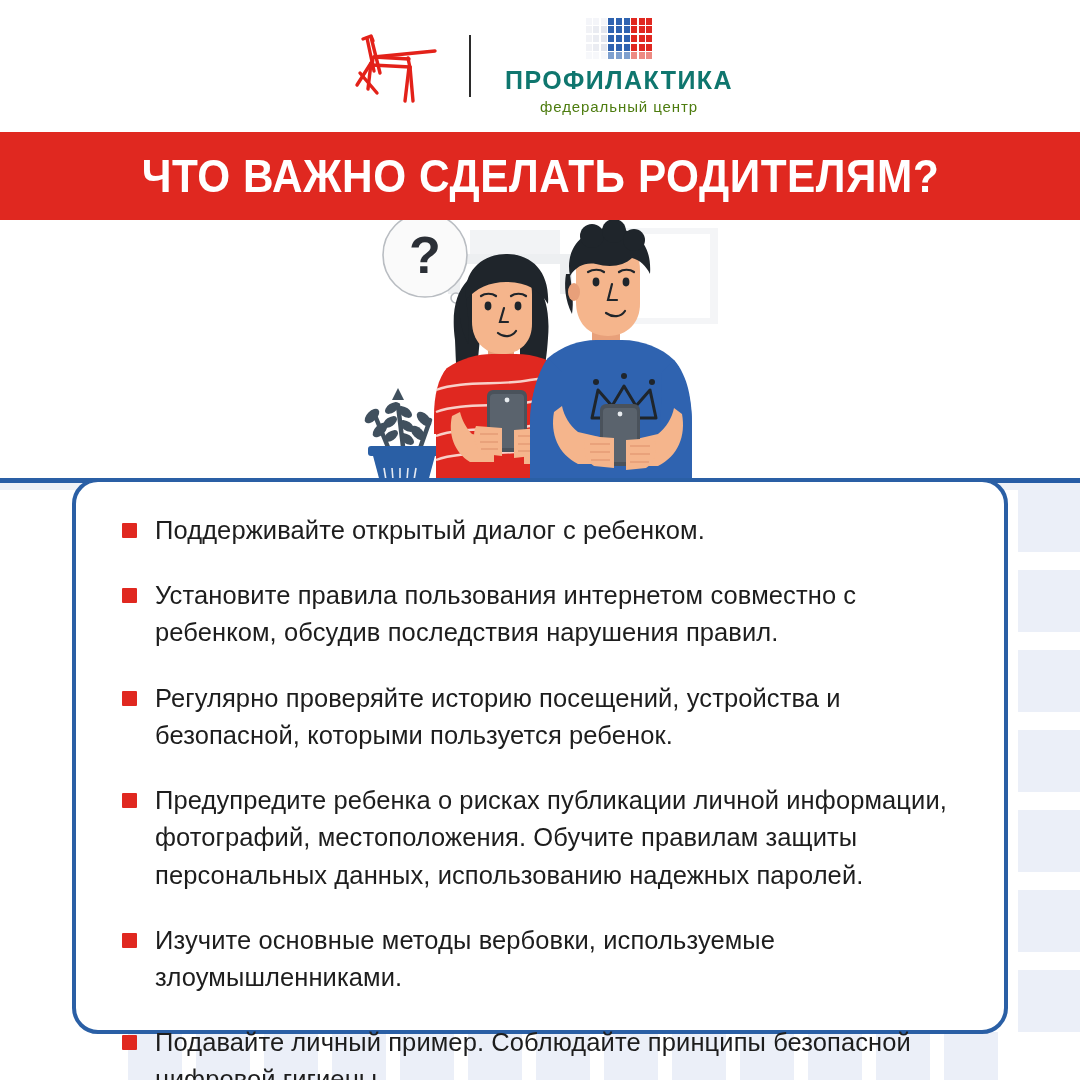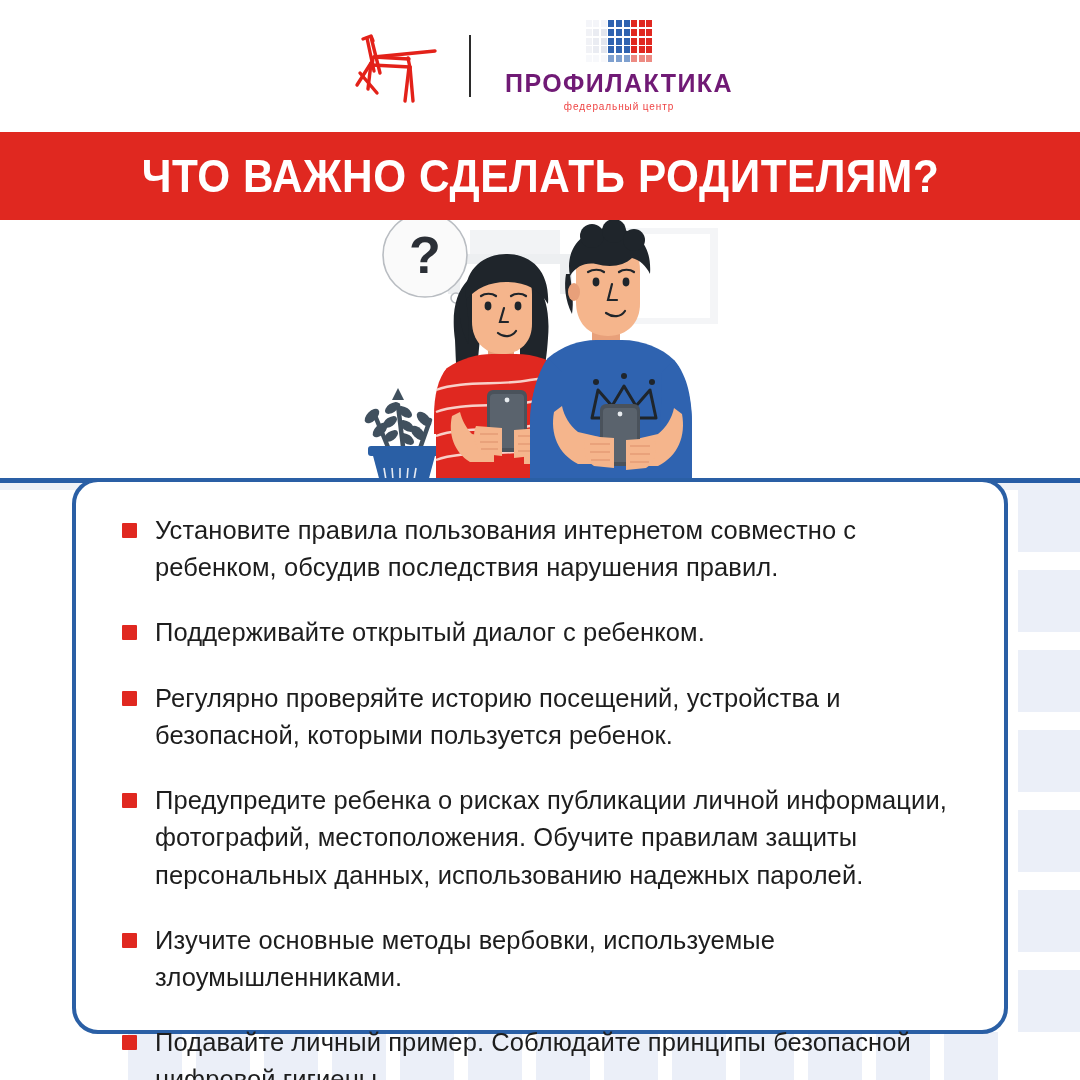"ПРОФИЛАКТИКА" .brand-name { color: #701a75 -> #0f766e }
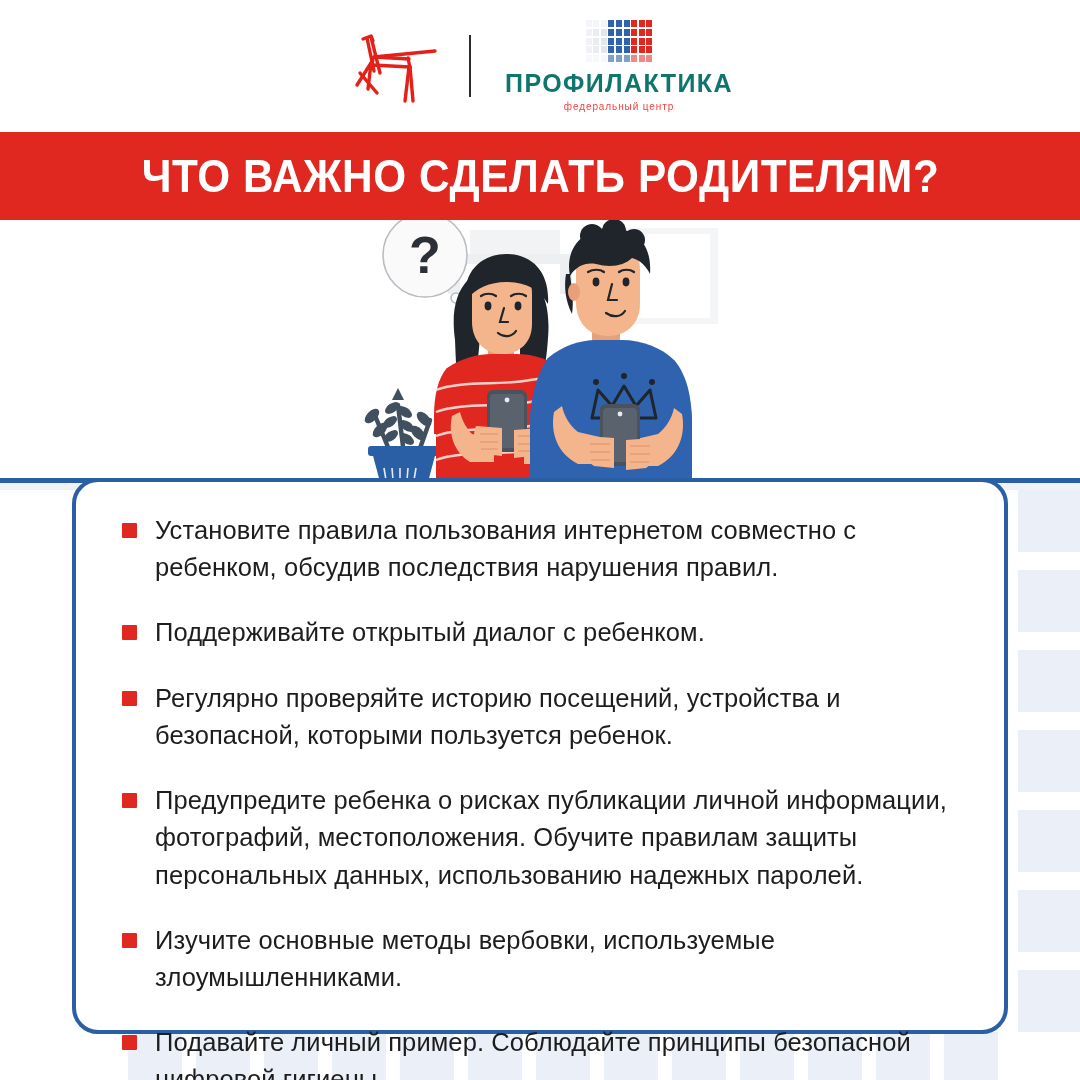"федеральный центр" .brand-sub { color: #ef4444 -> #4d7c0f; font-size: 10px -> 15px }
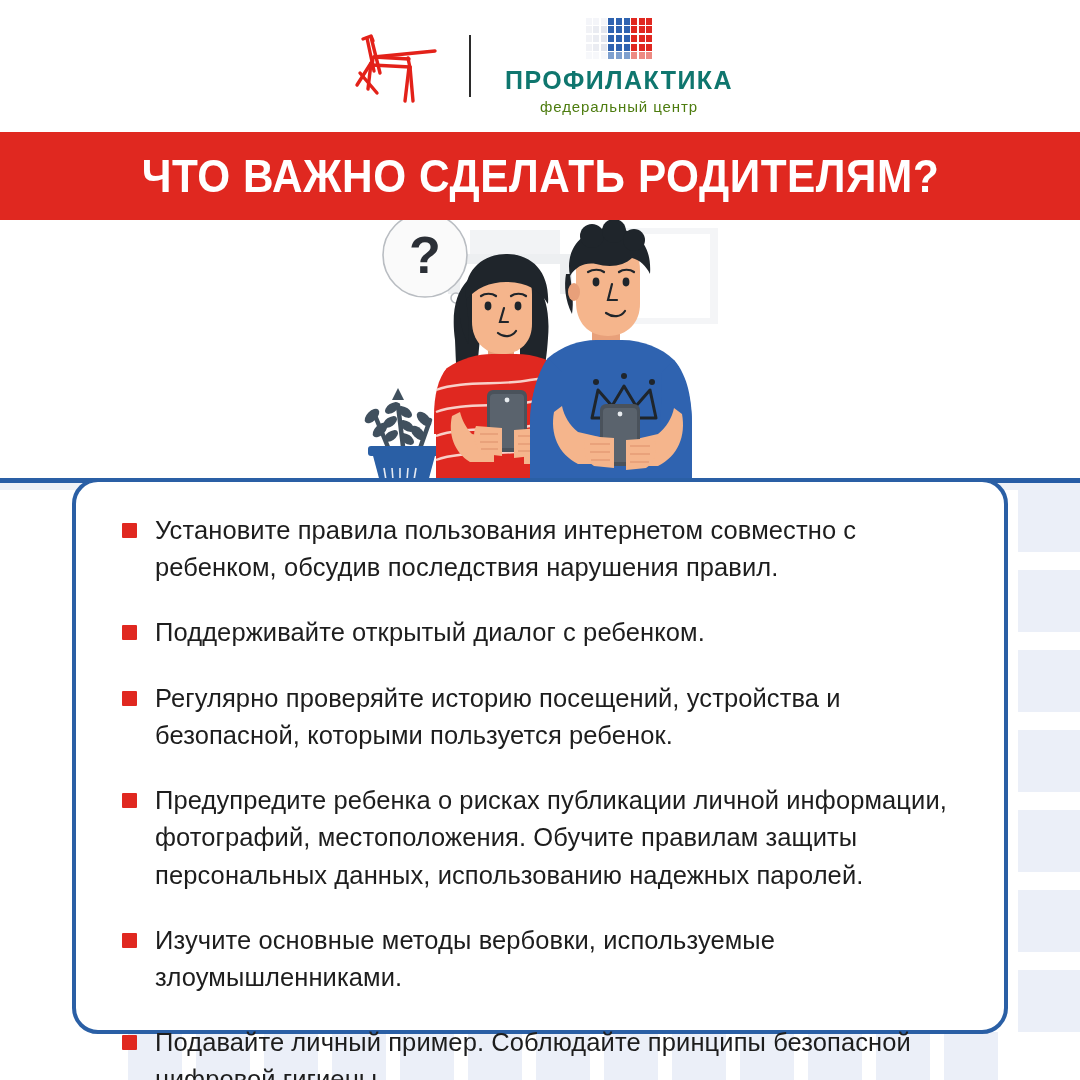"Установите правила пользования" li.tip { order: before "Поддерживайте открытый диалог с" -> after "Поддерживайте открытый диалог с" }
